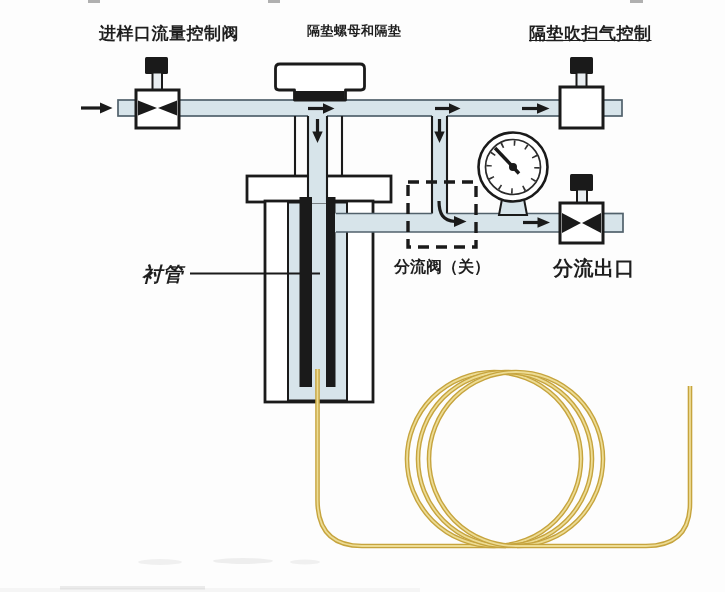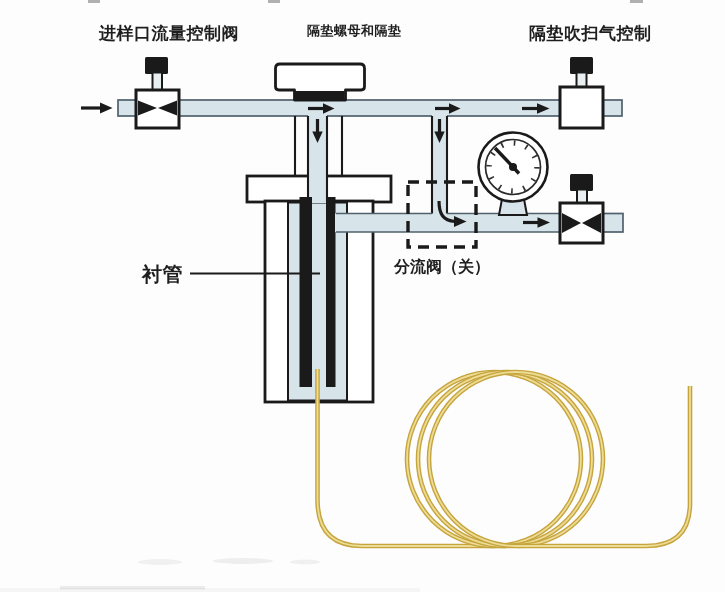"隔垫吹扫气控制" div.label { text-decoration: none -> underline }
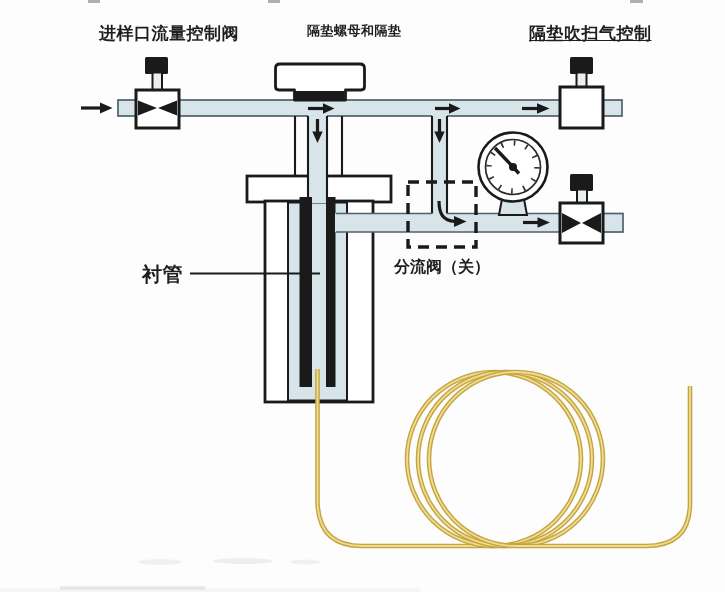"衬管" div.label { font-style: none -> italic }
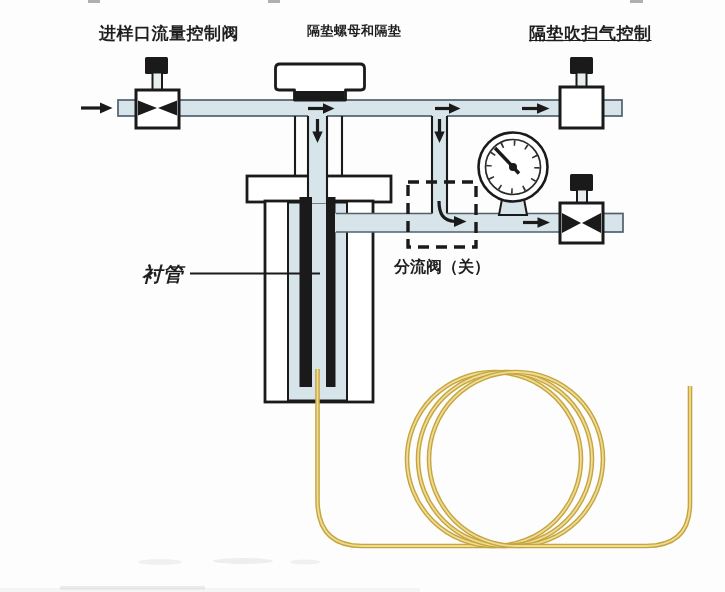"分流出口" div { html: none -> <div>分流出口</div> }
